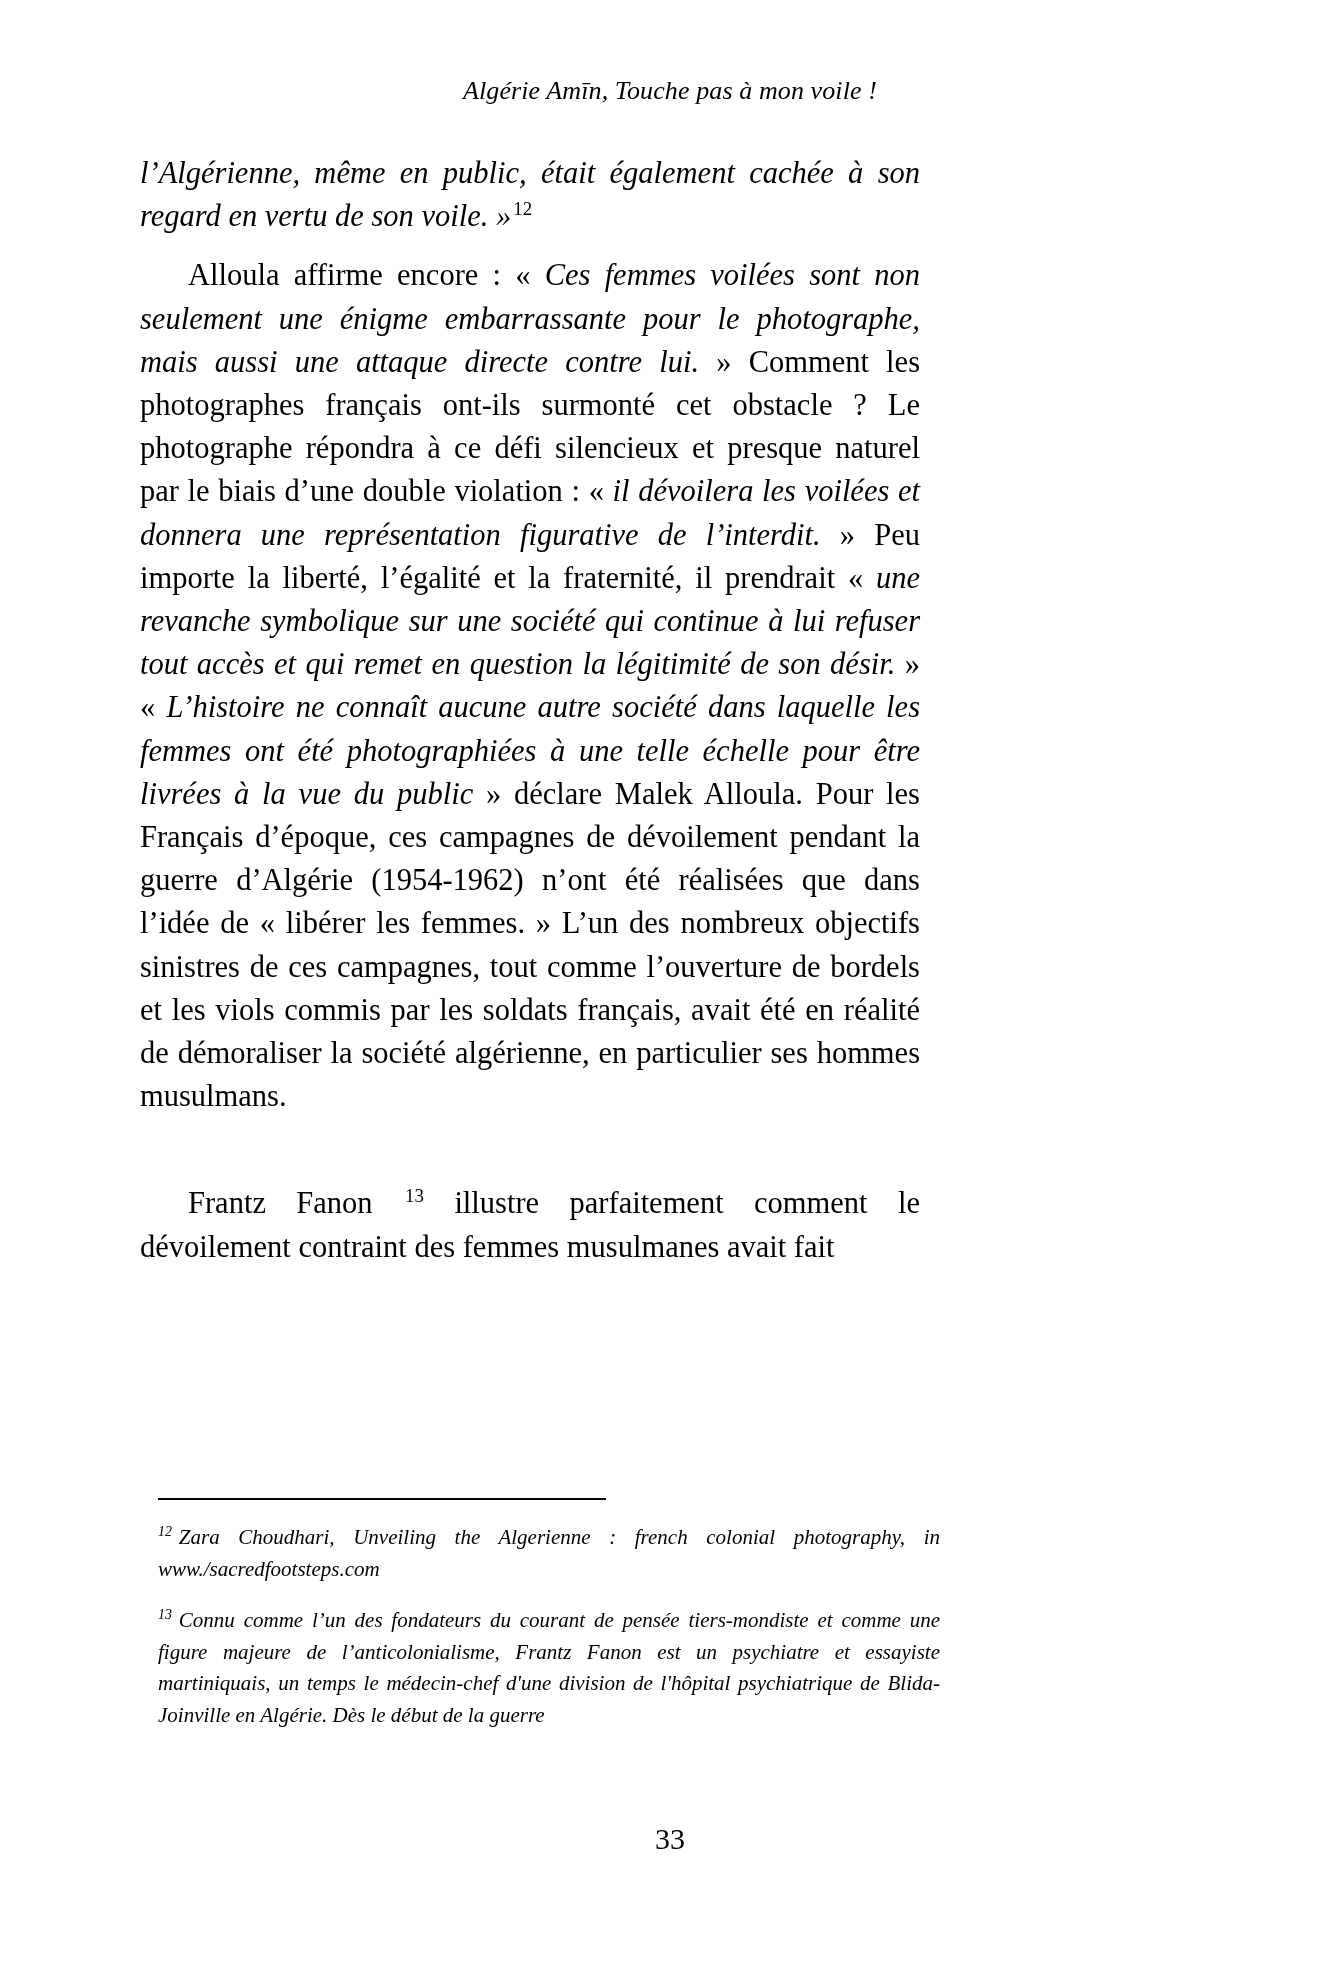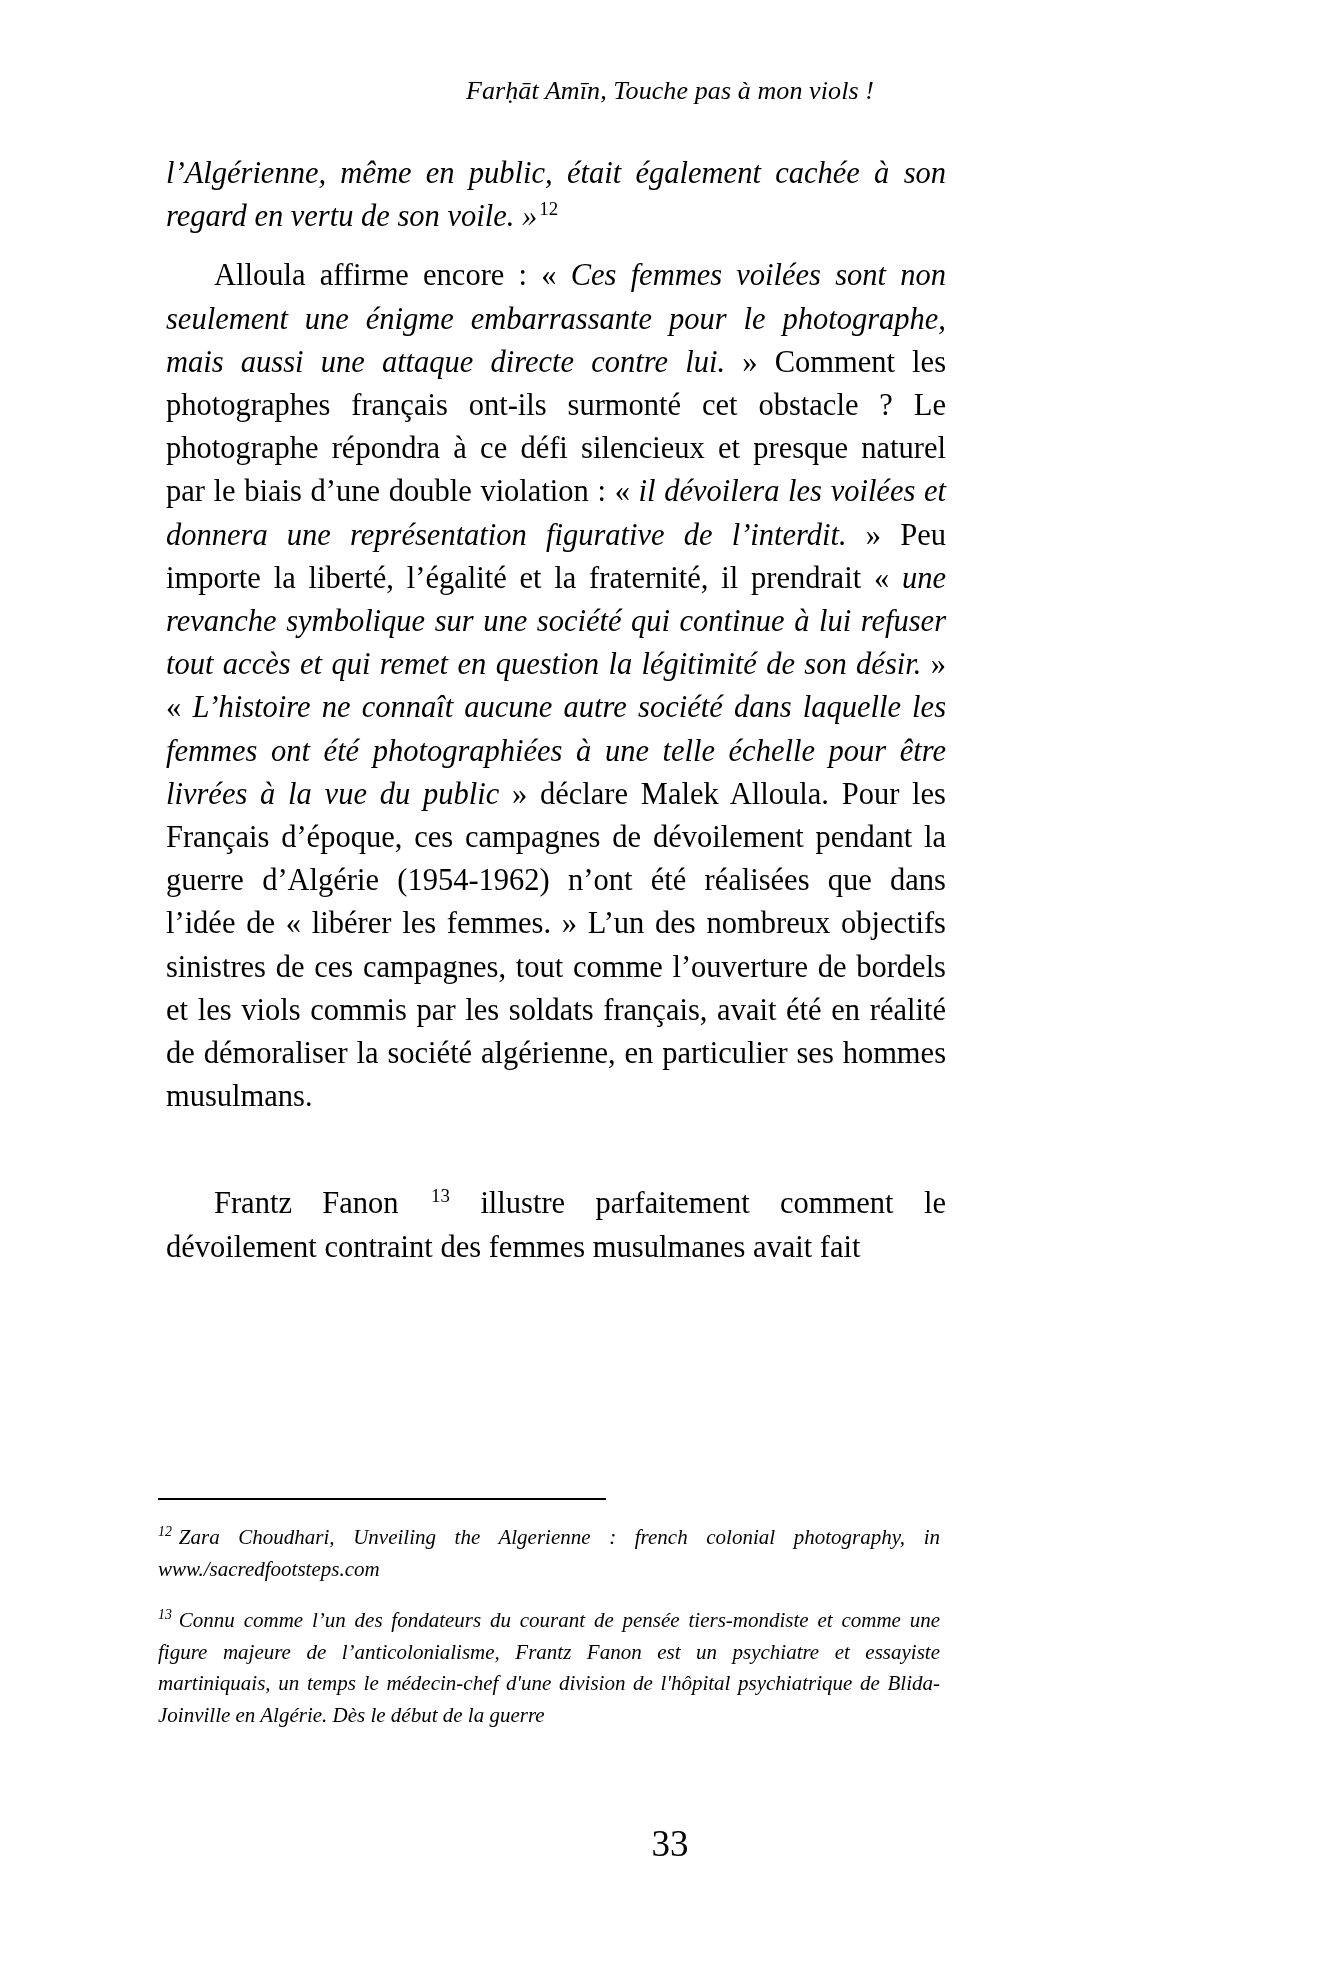"Farḥāt Amīn, Touche pas à" div.running-head { text: Farḥāt Amīn, Touche pas à mon viols -> Algérie Amīn, Touche pas à mon voile }
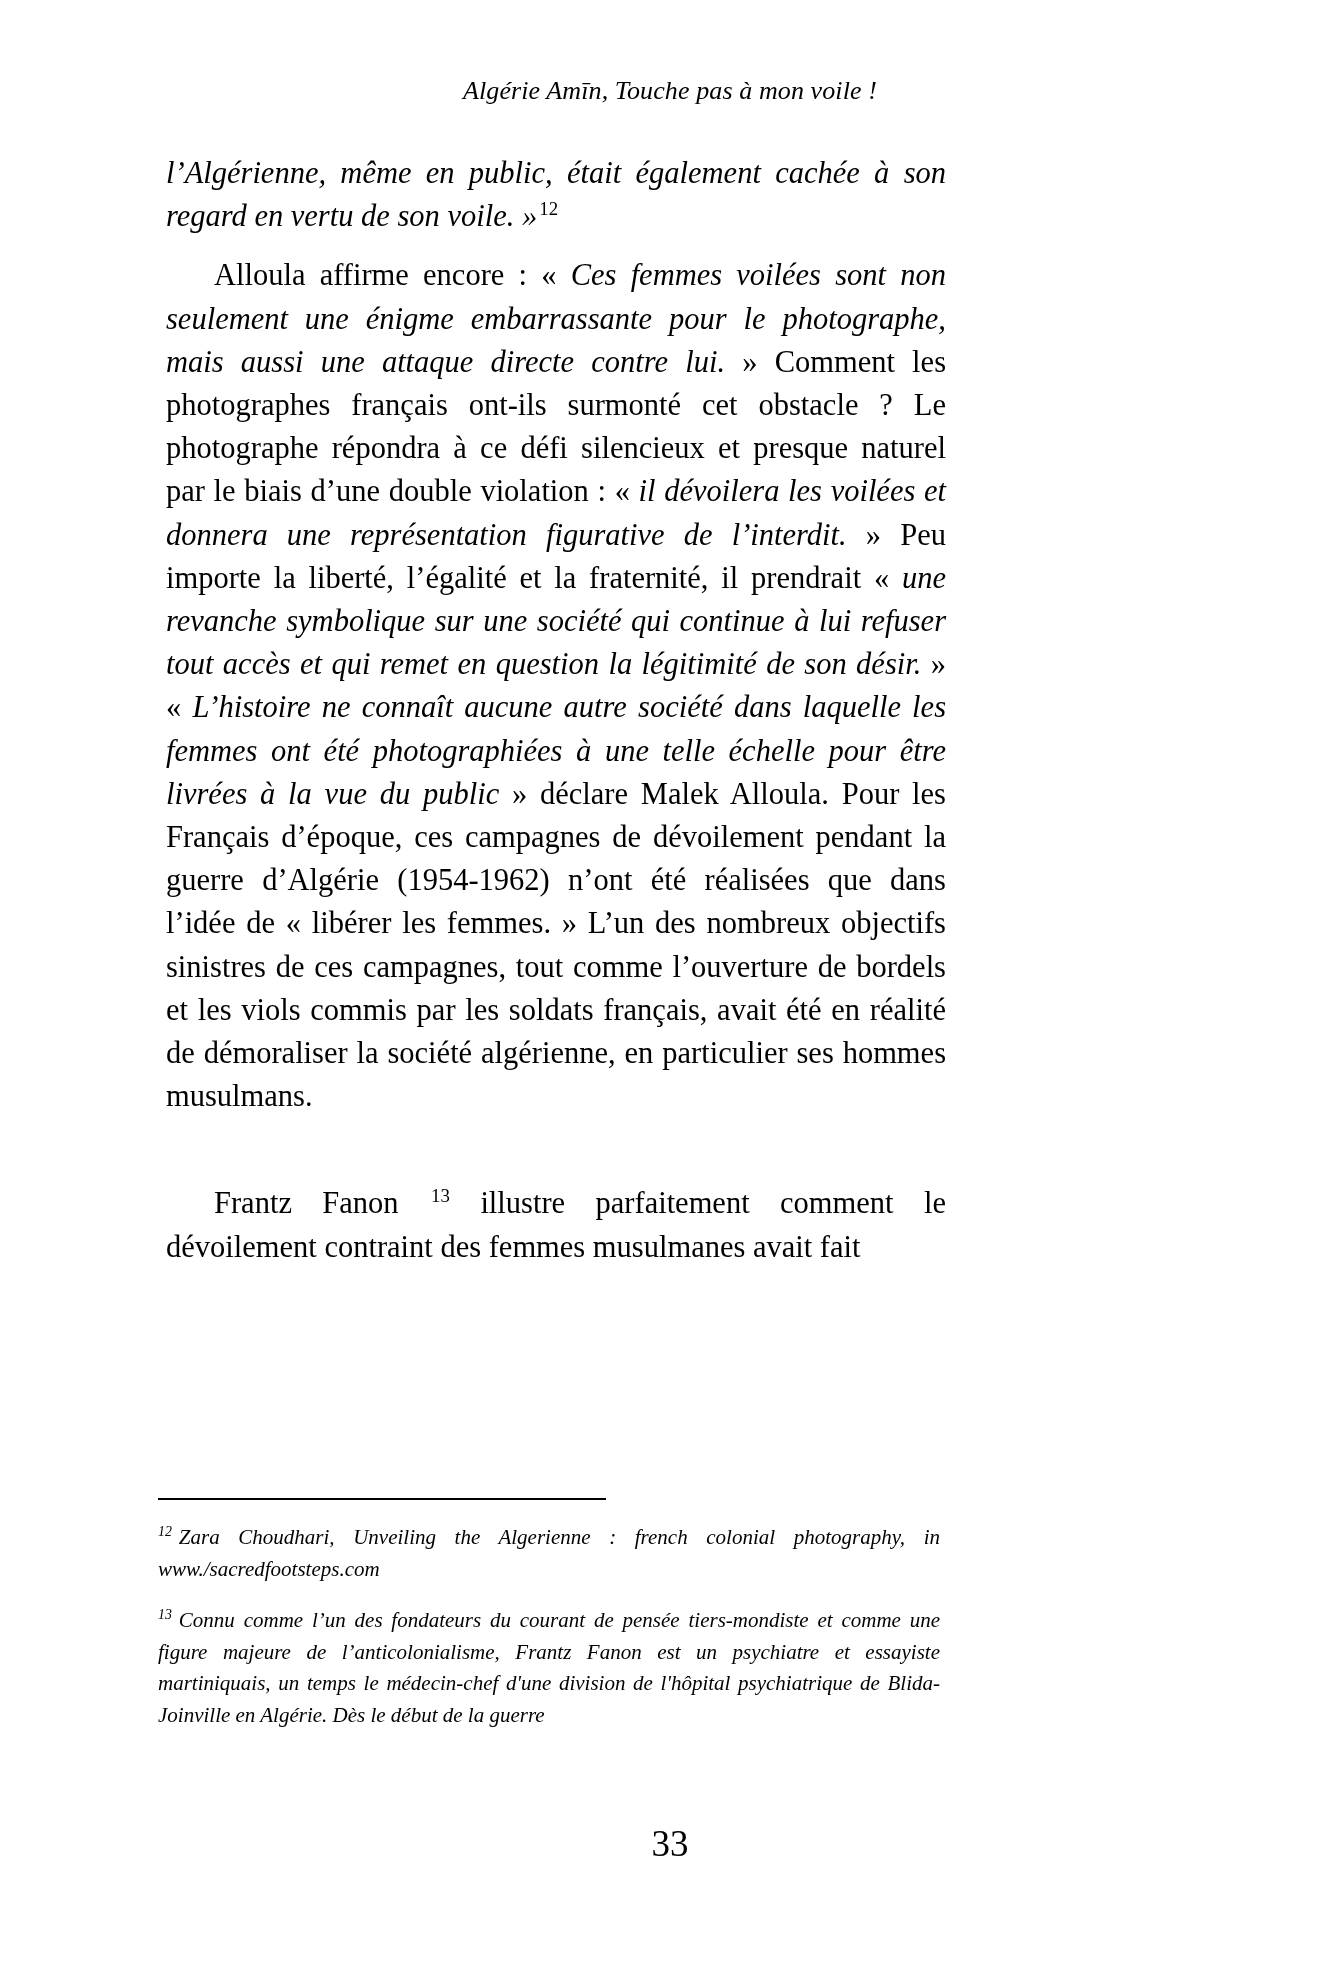"l’Algérienne, même en public, était" .text-block { left: 166px -> 140px }
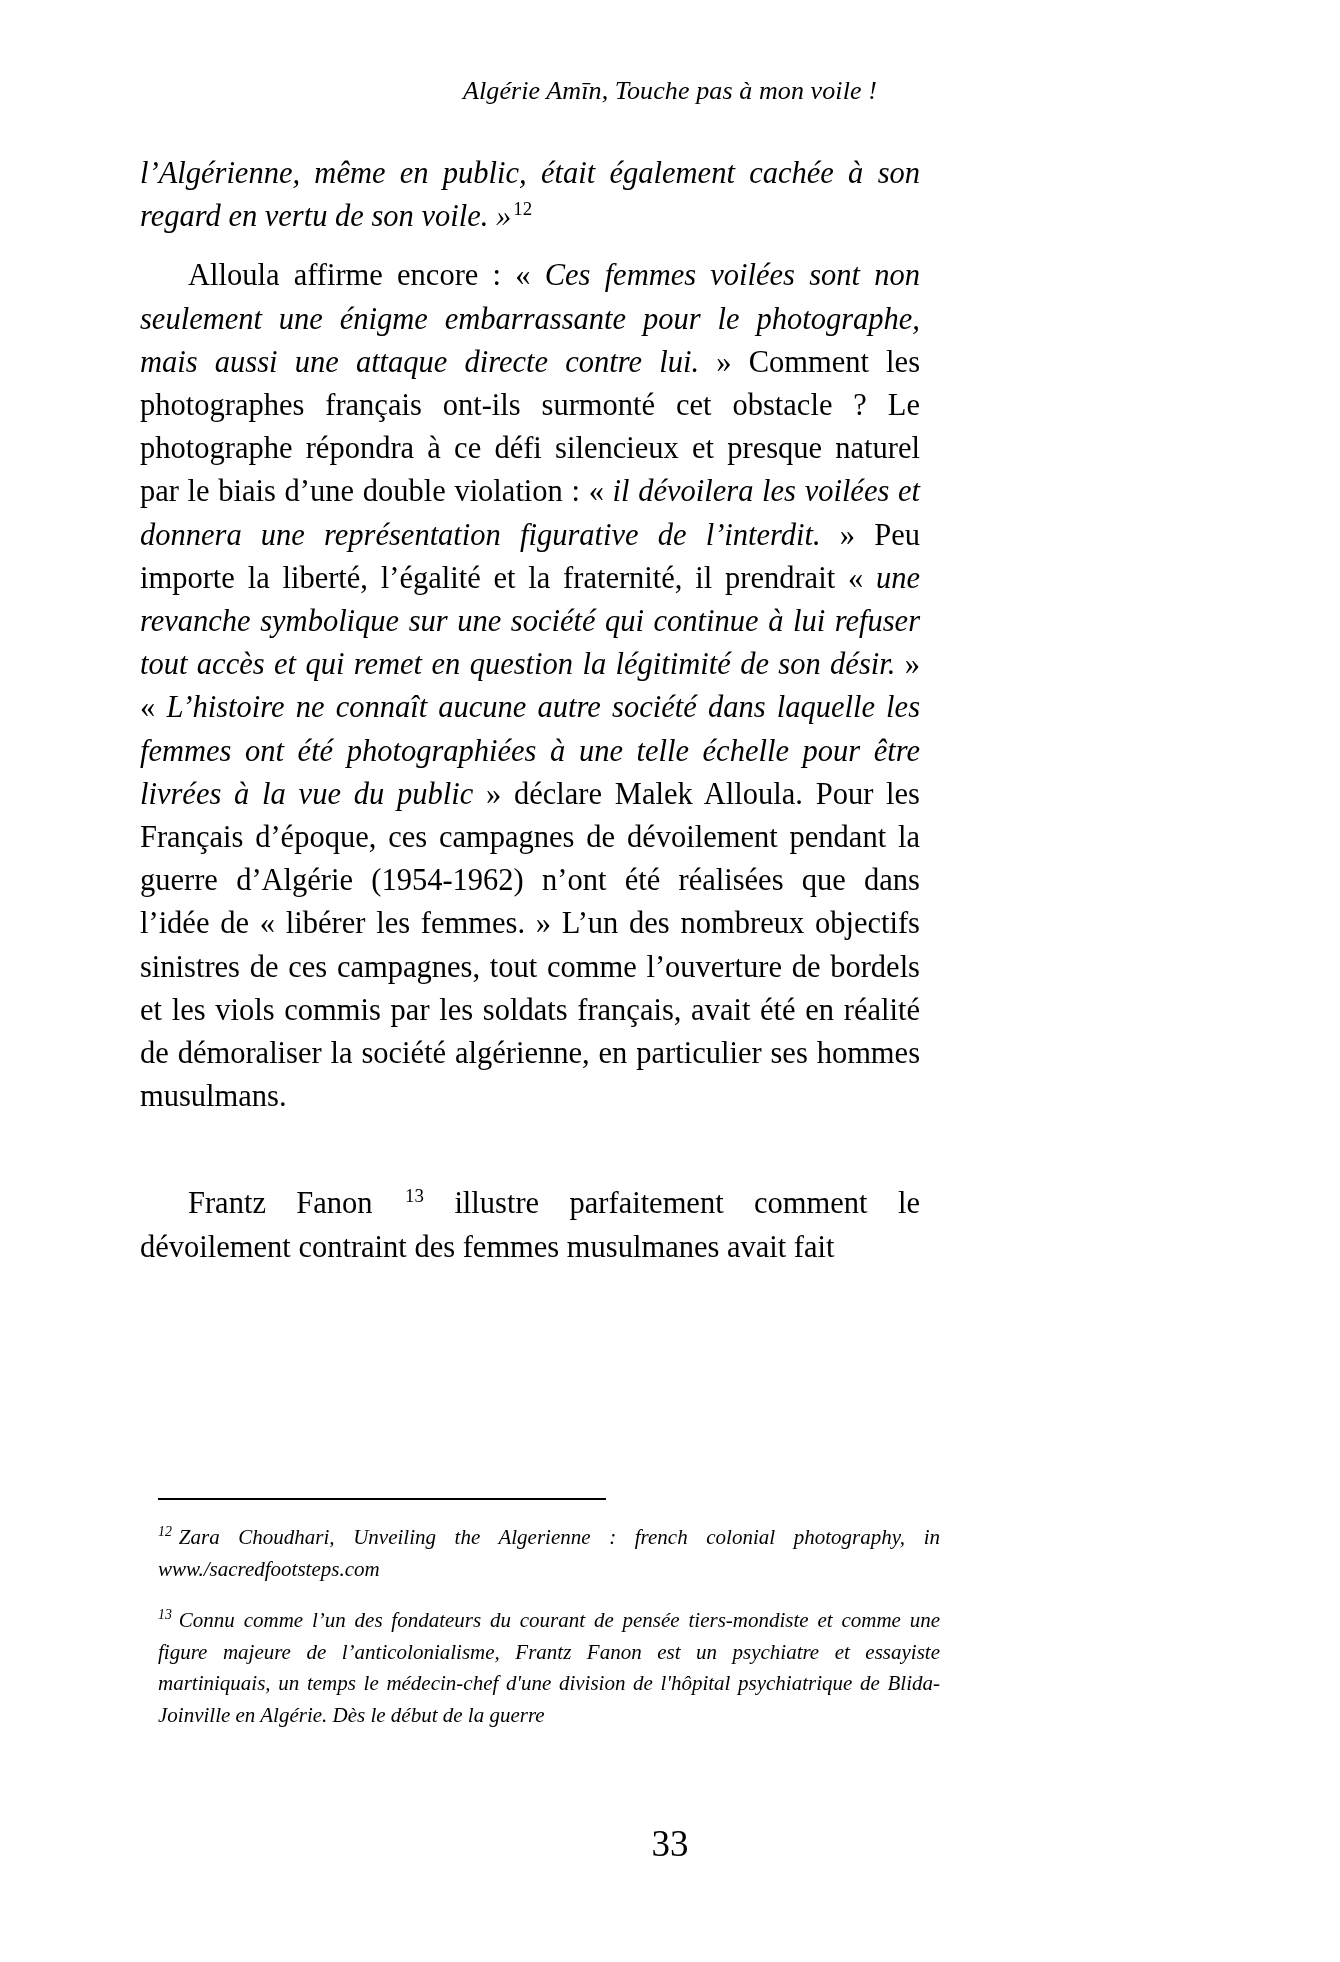"33" .folio { font-size: 37px -> 30px }
